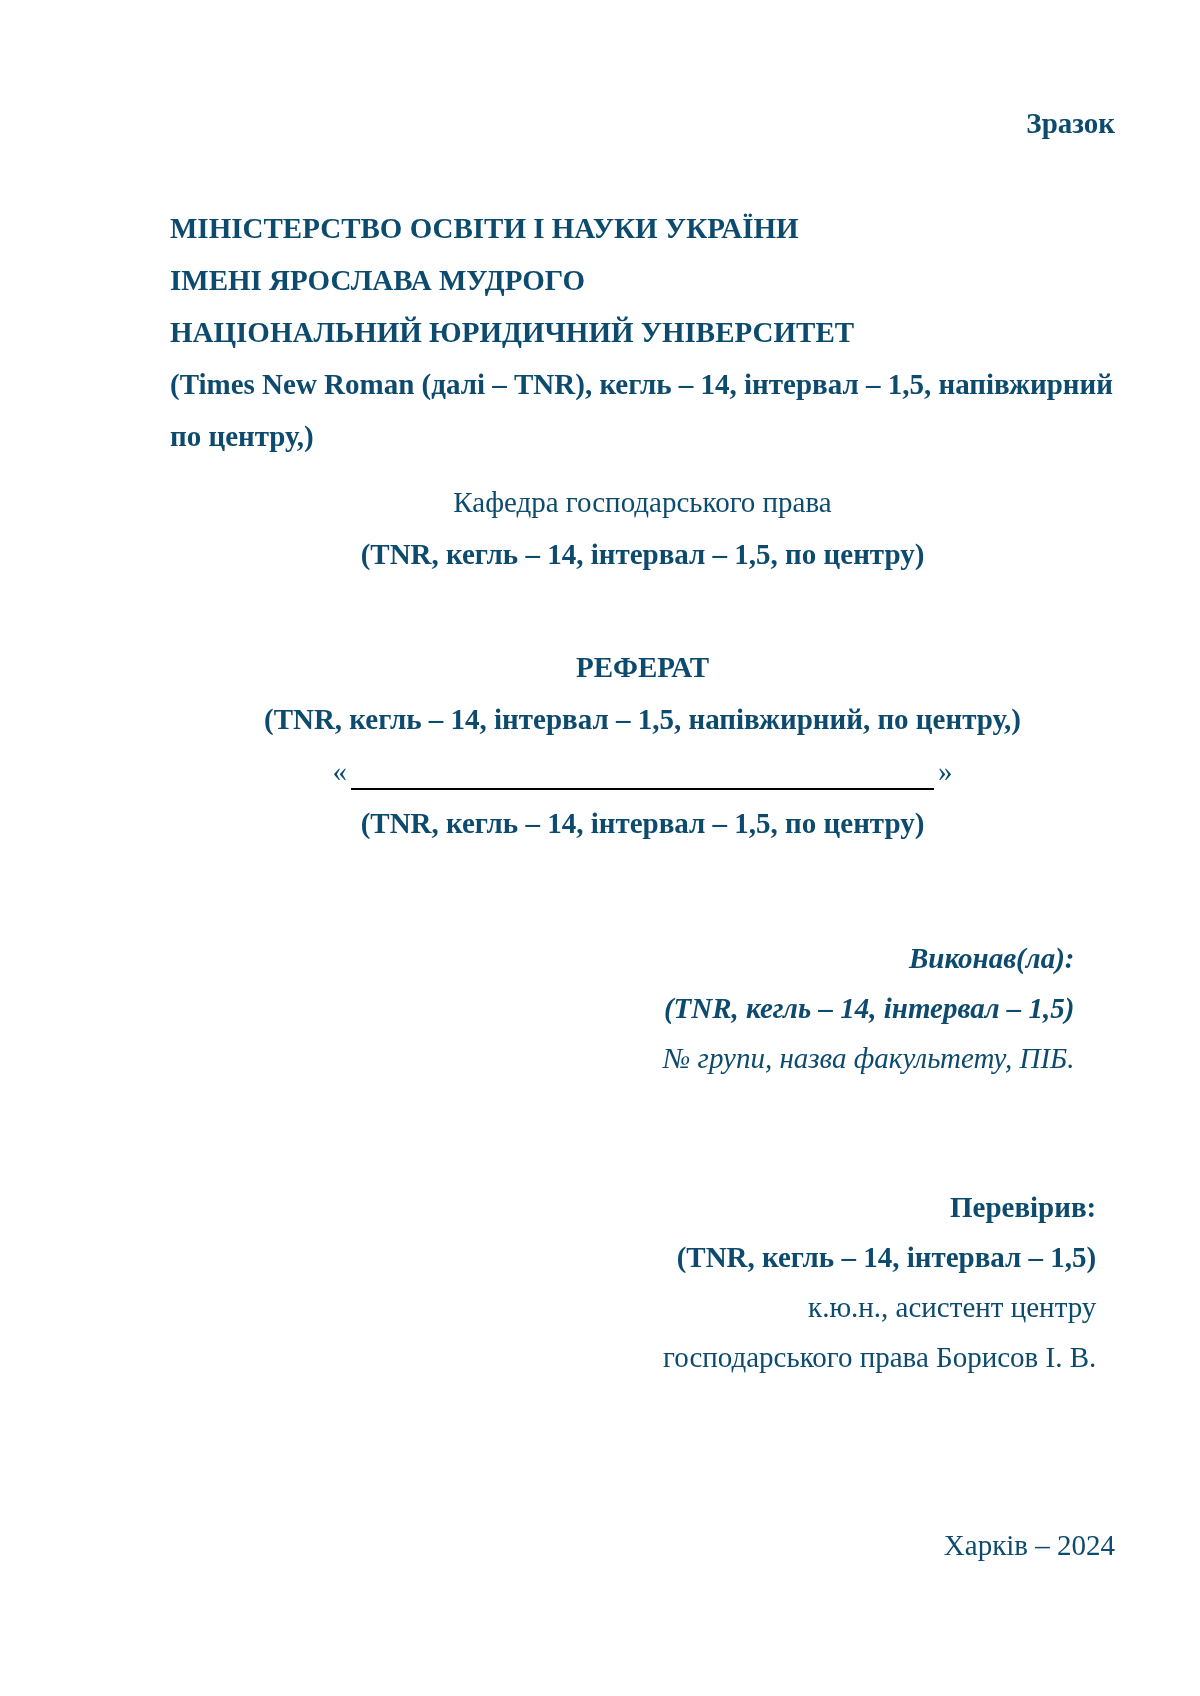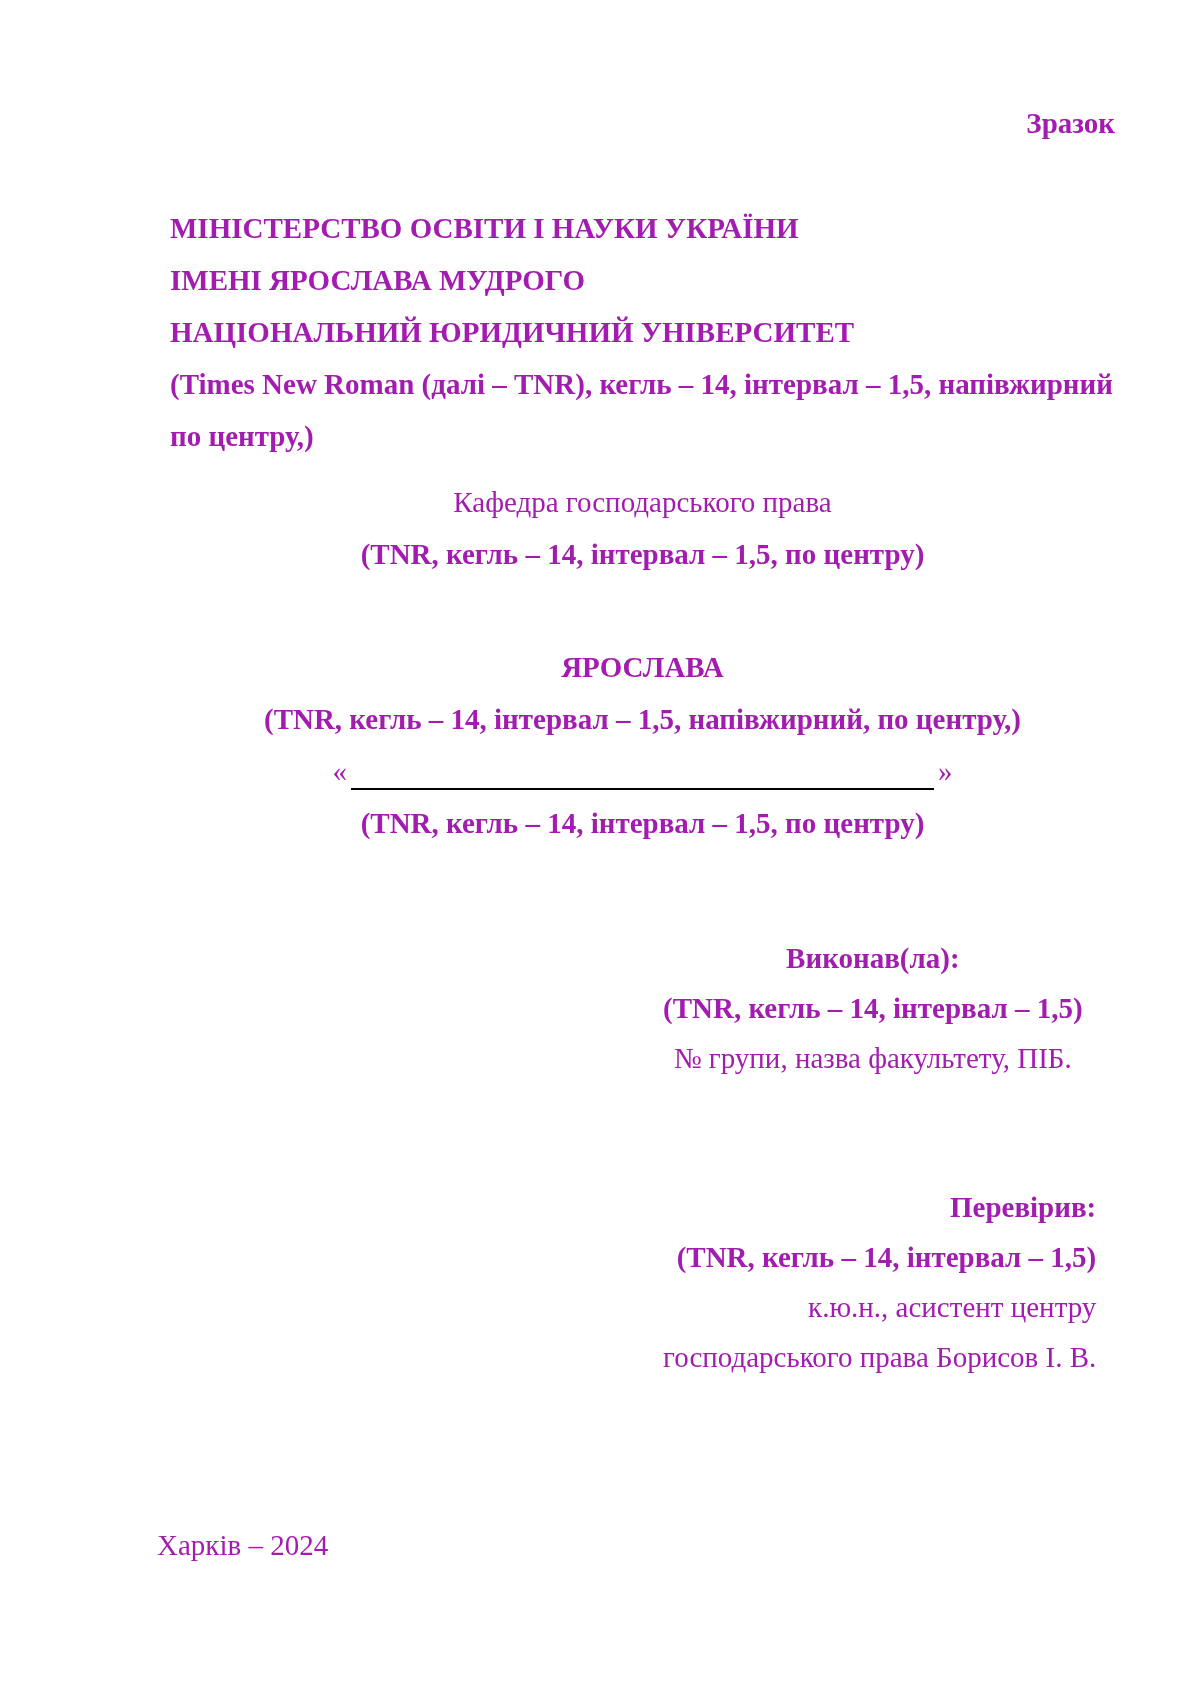"Зразок" .page { color: #a21caf -> #0c4a6e }
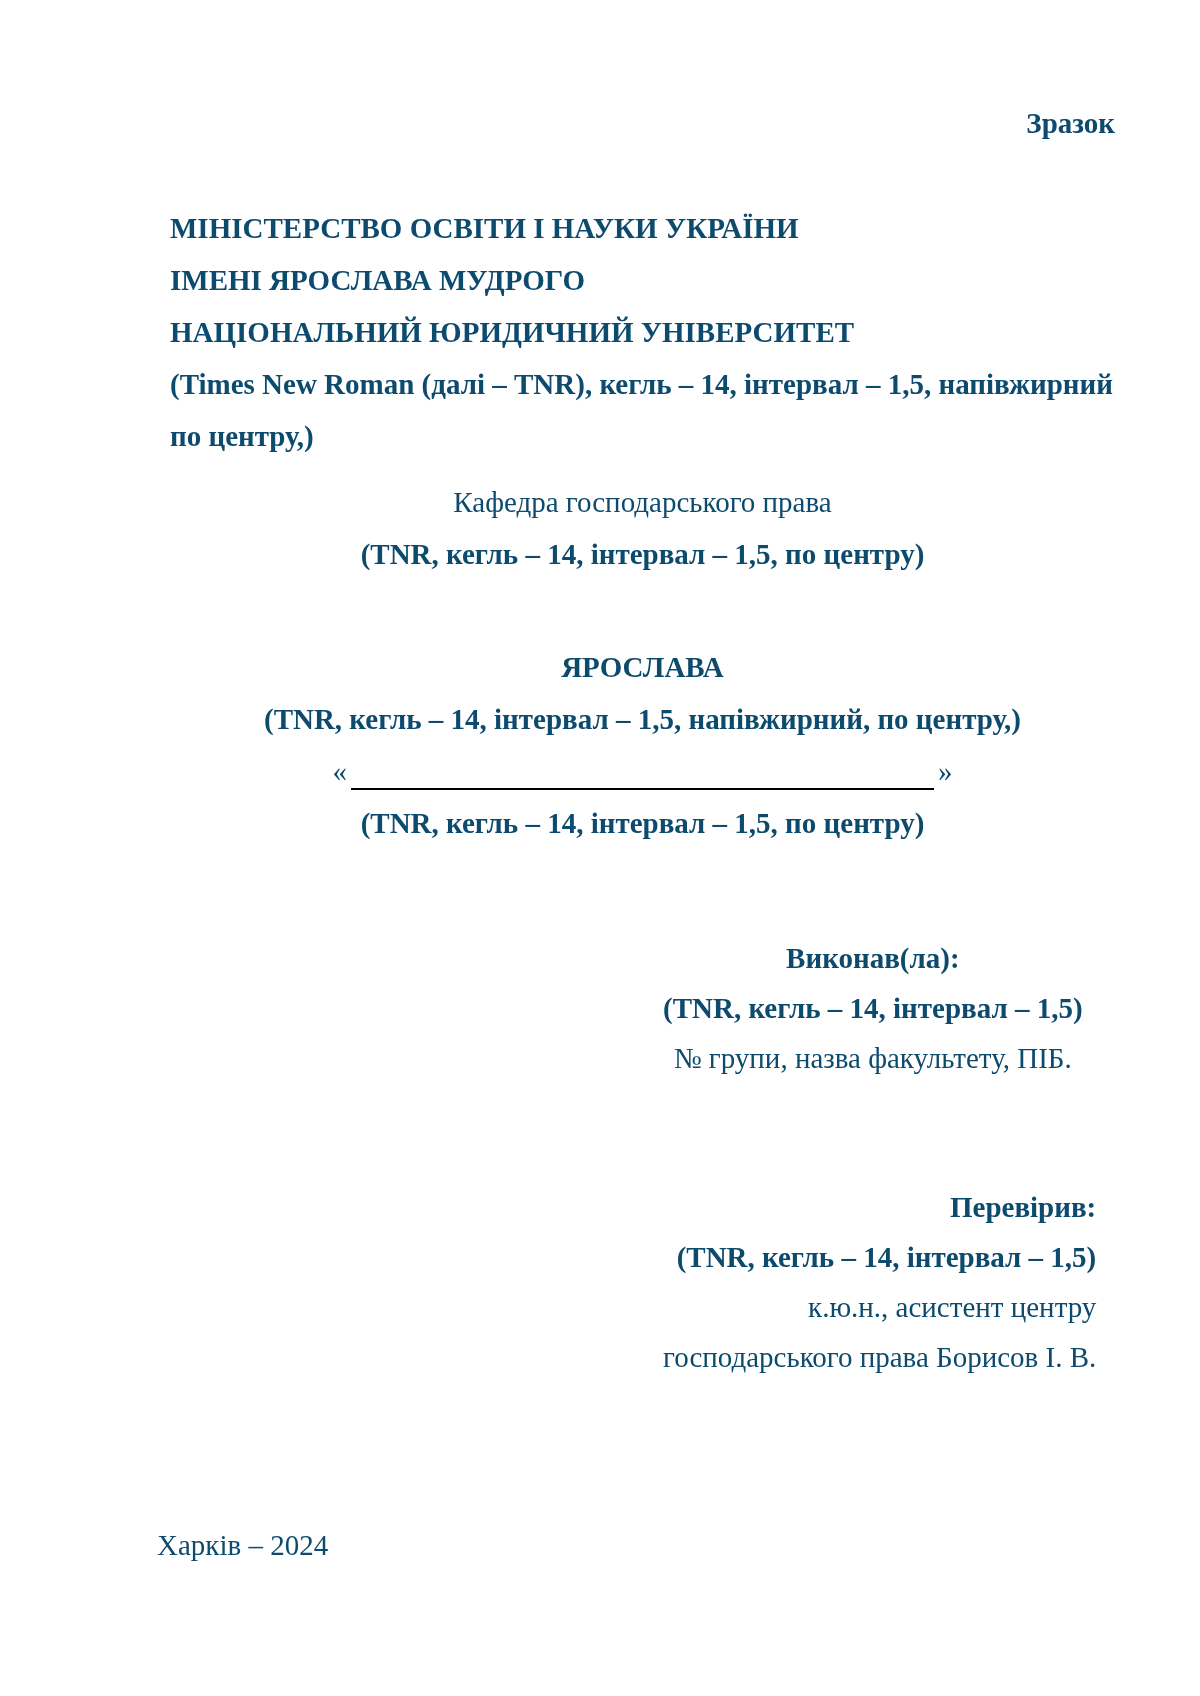"ЯРОСЛАВА" div.line { text: ЯРОСЛАВА -> РЕФЕРАТ }
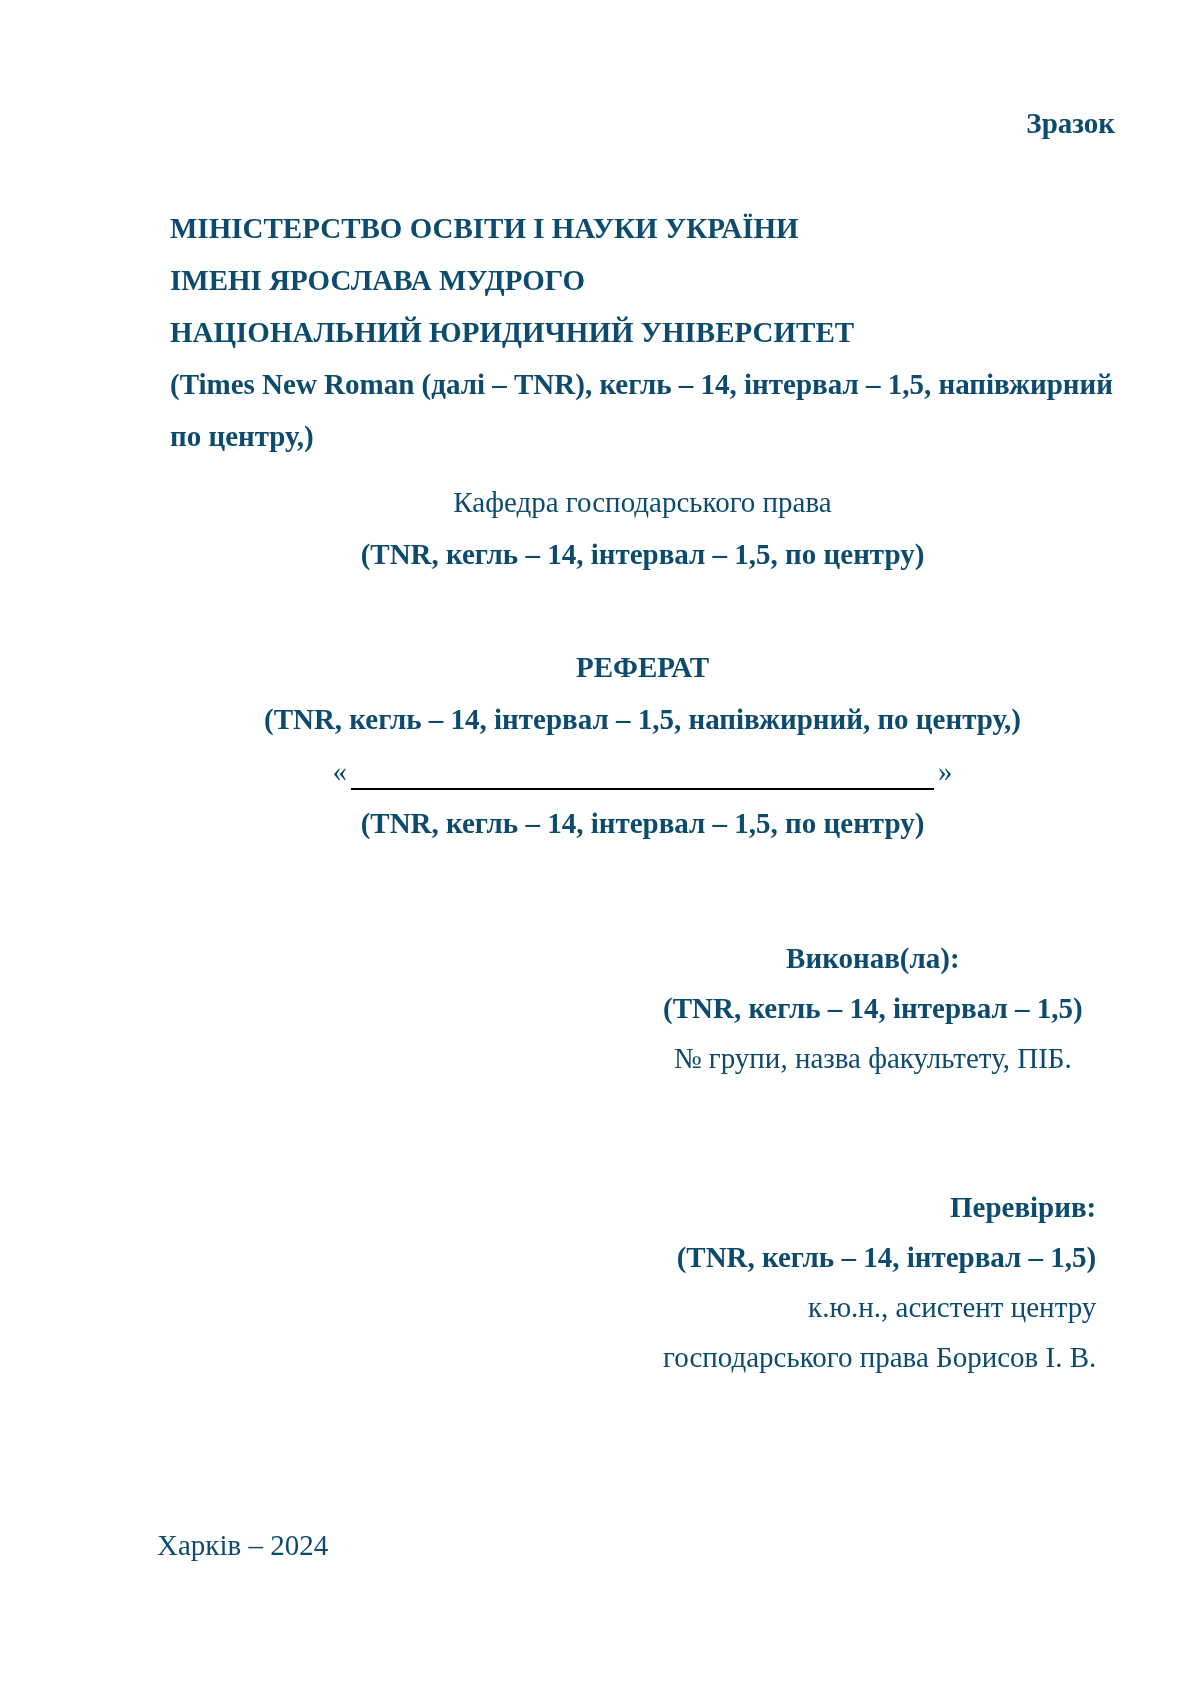"Виконав(ла):" .executor-block { font-style: none -> italic; text-align: center -> right }
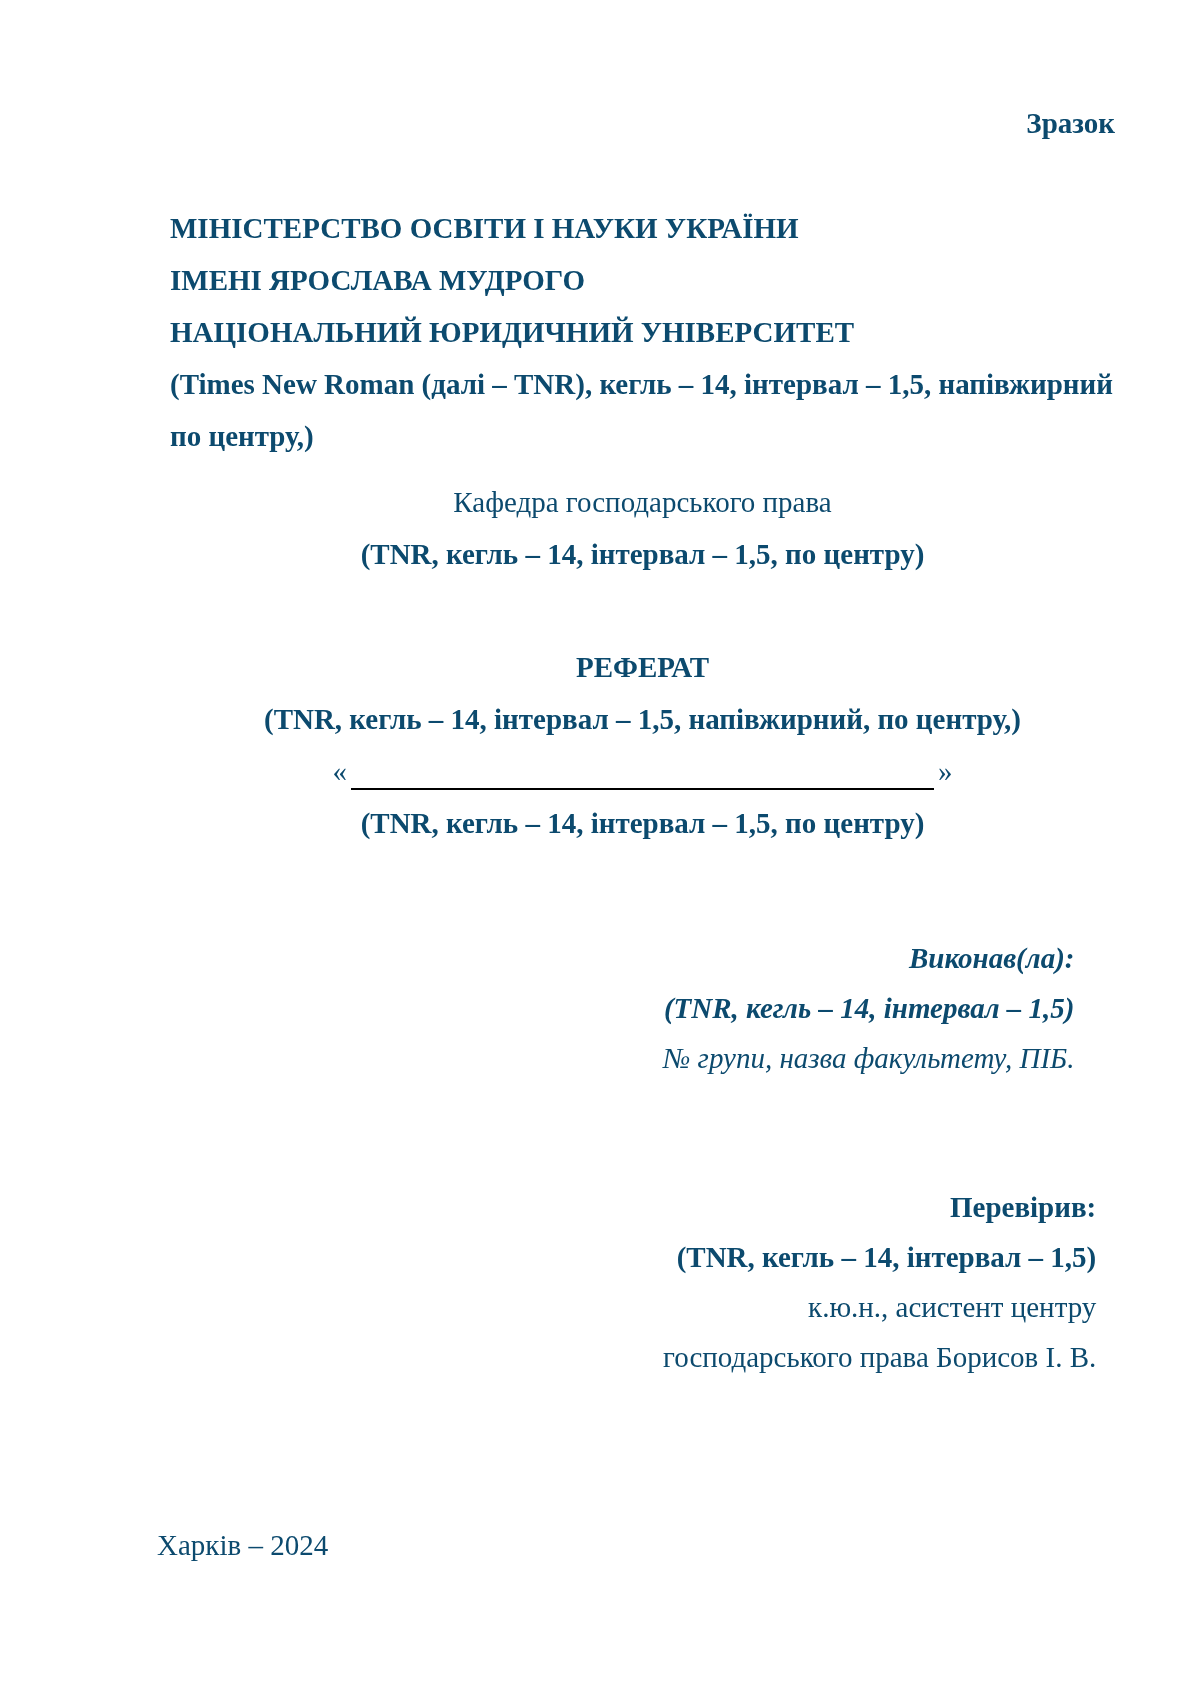"Харків – 2024" .footer-block { left: 157px -> 170px; text-align: left -> right }
